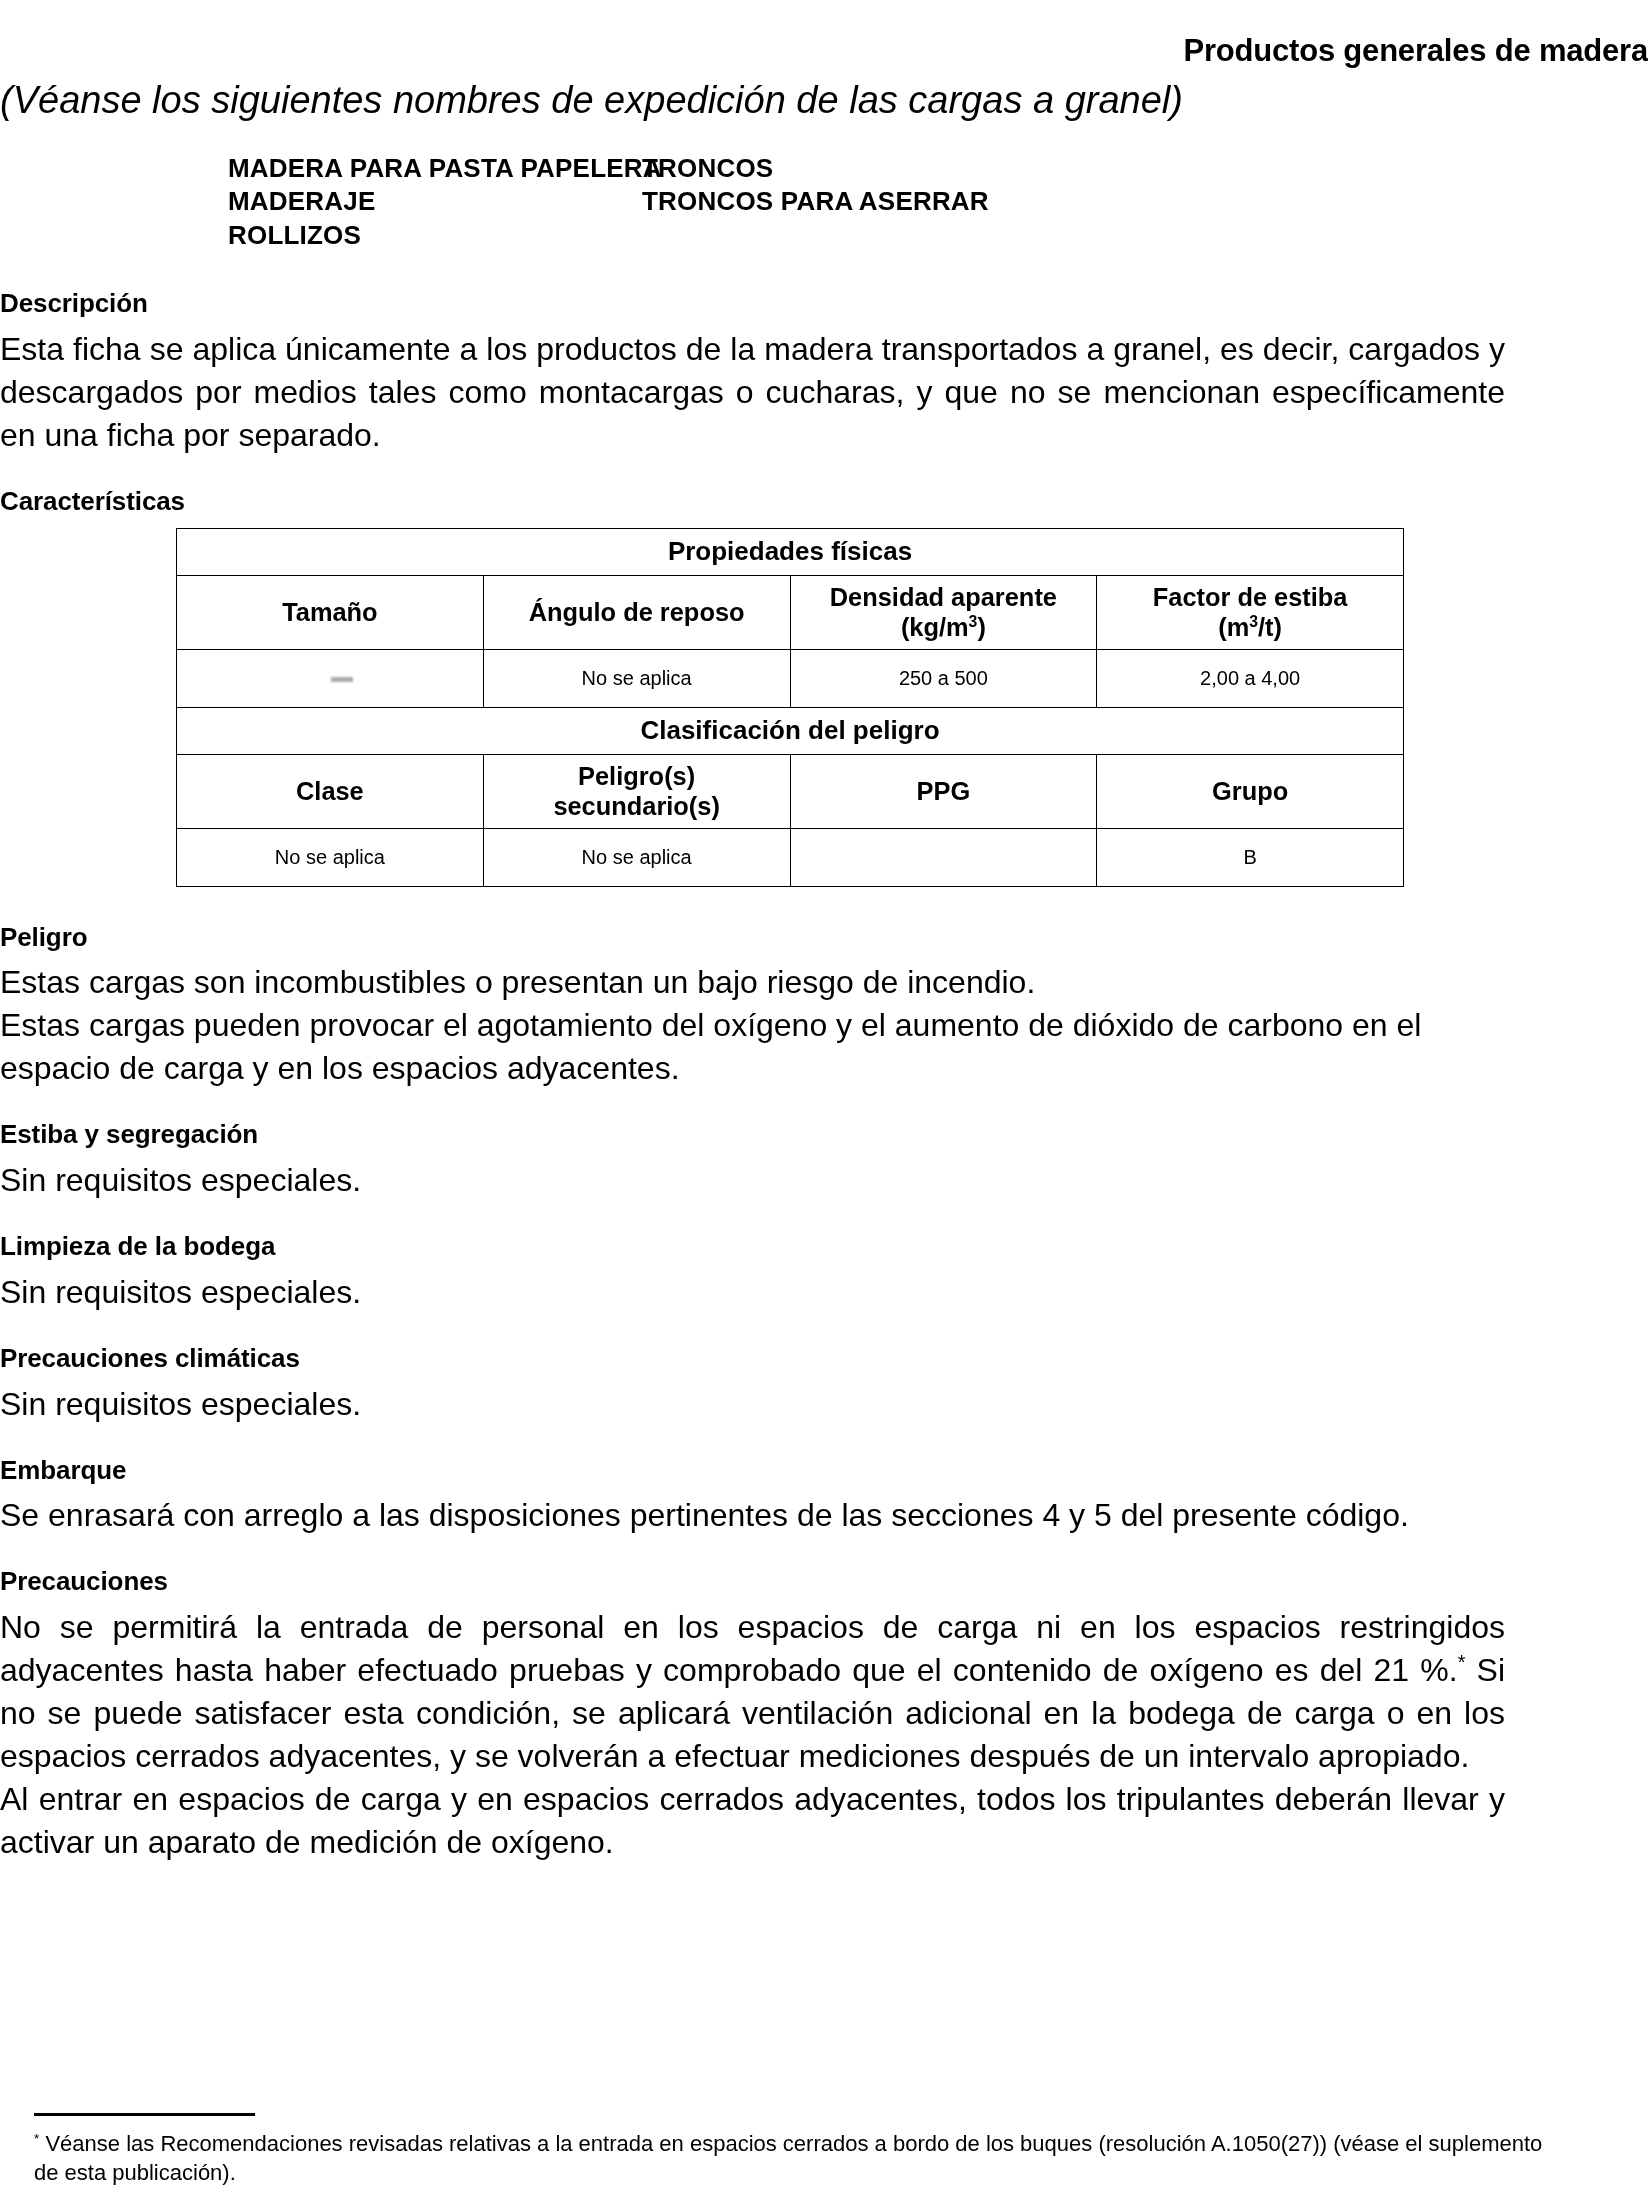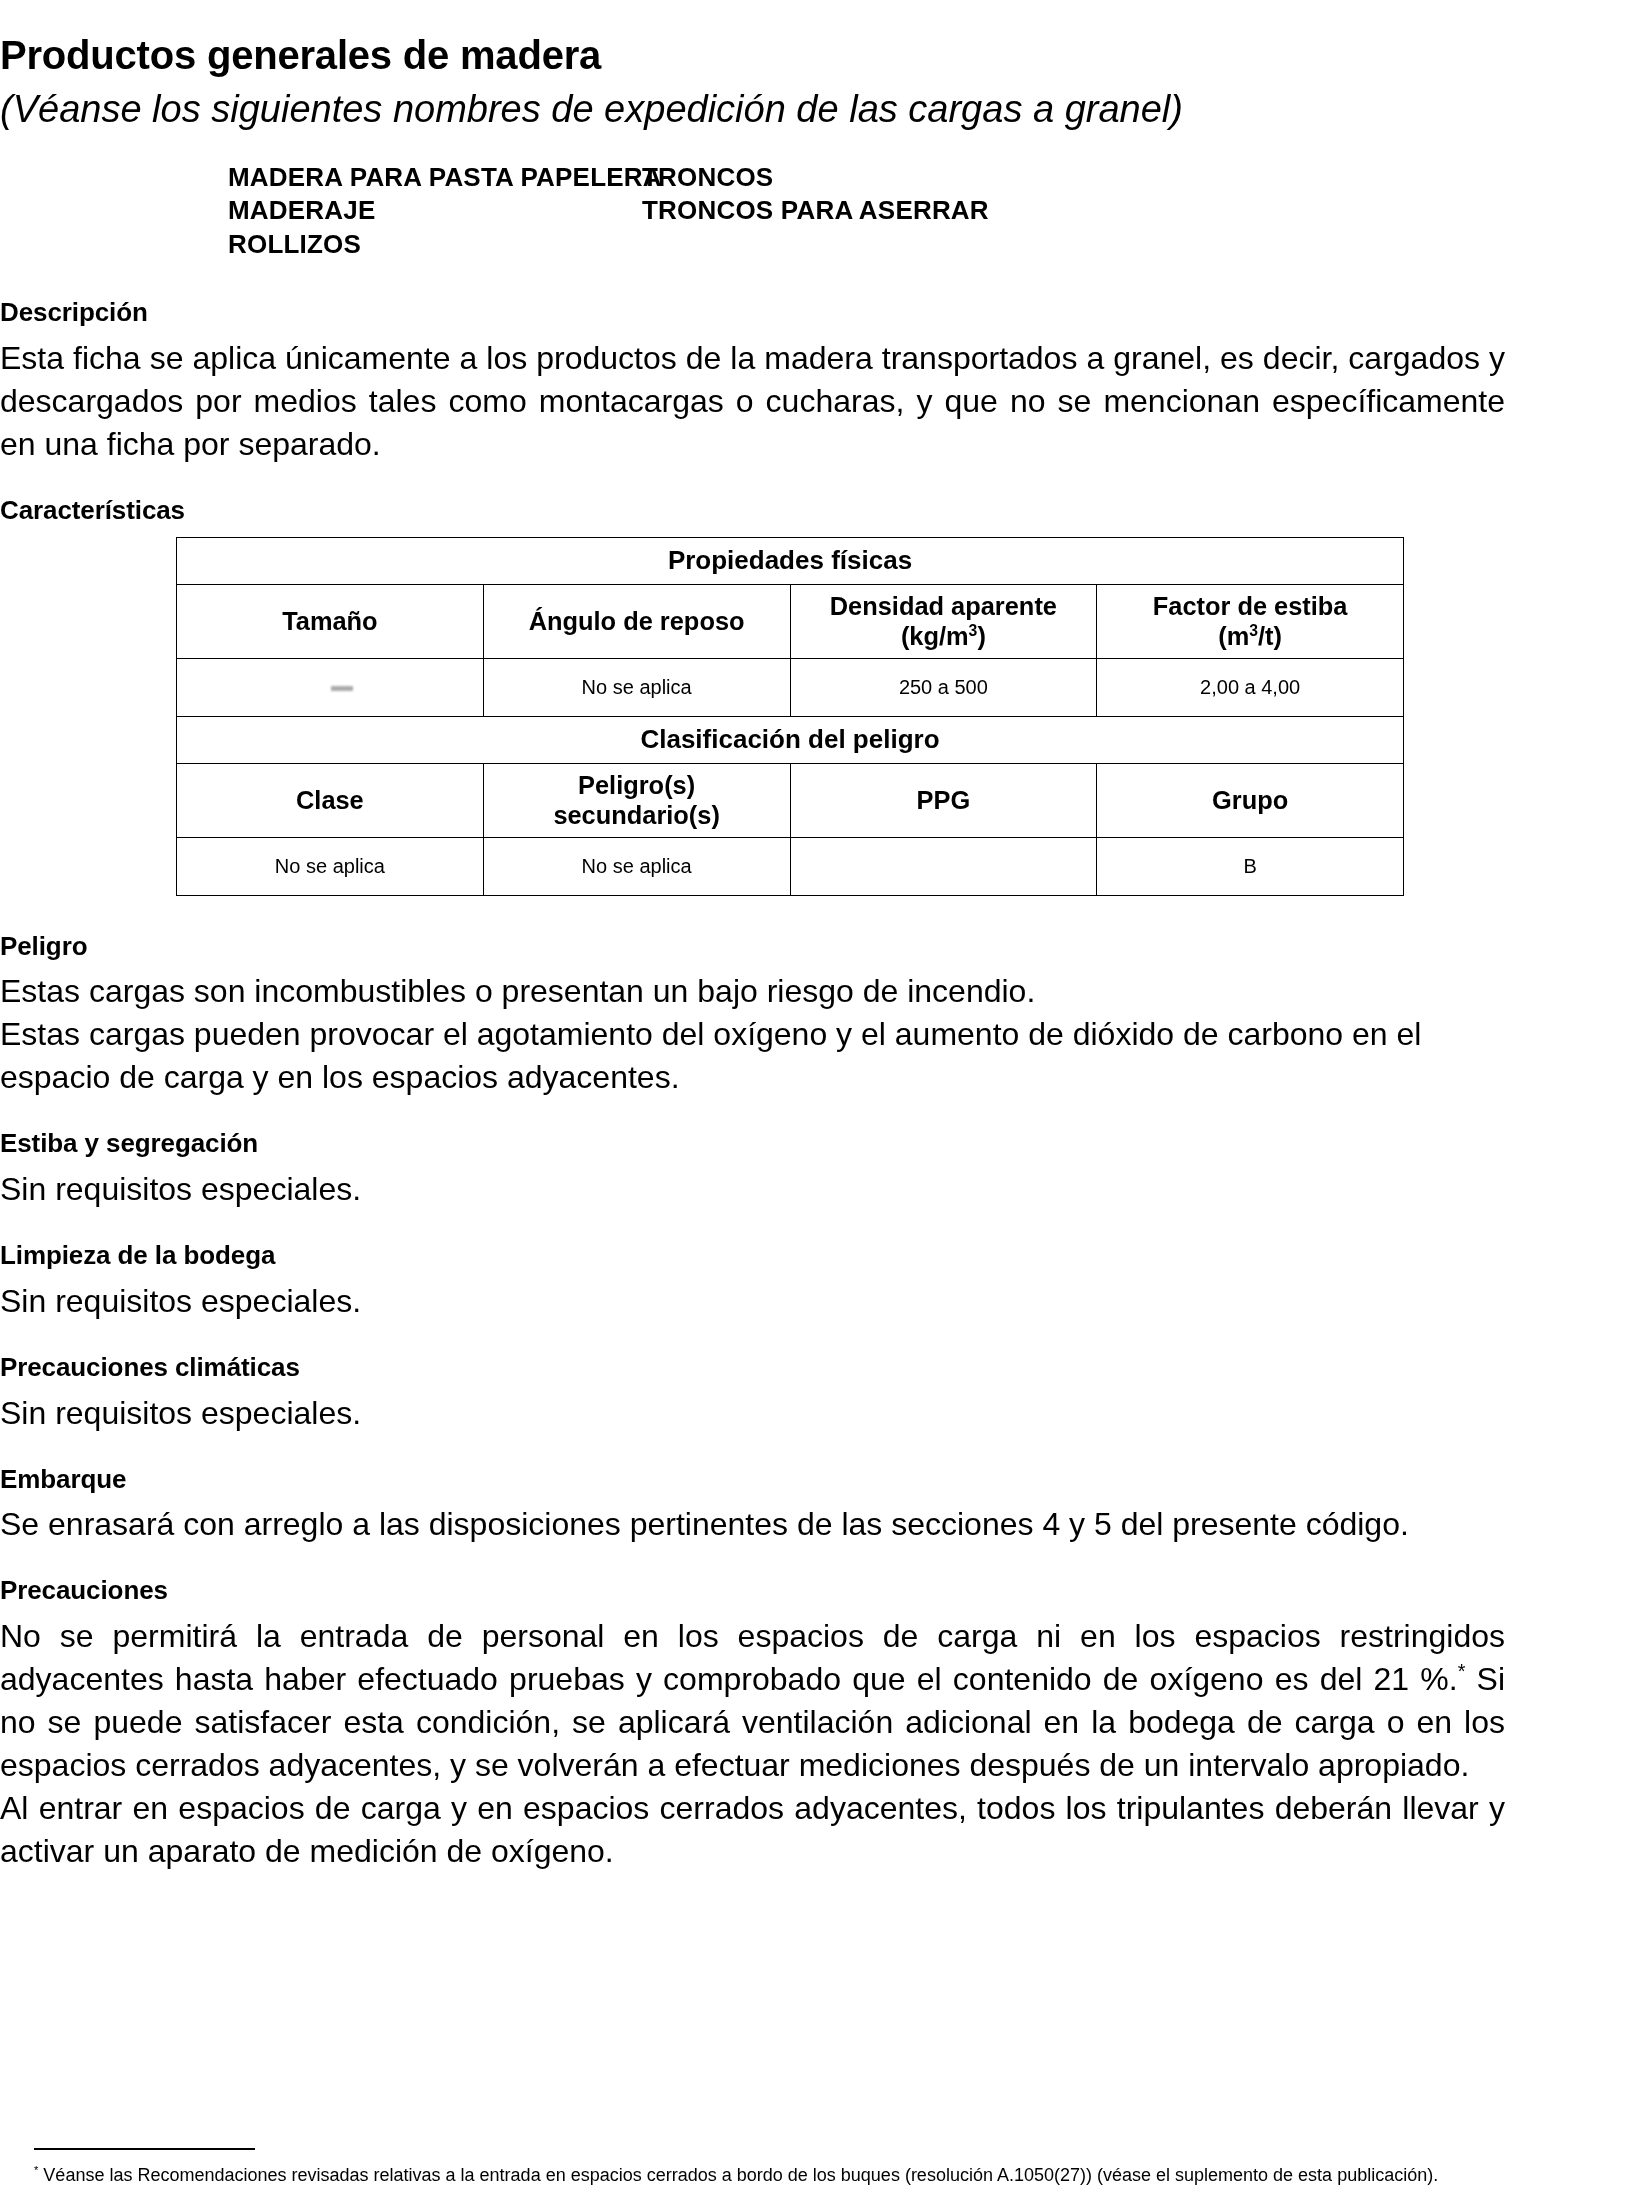"Productos generales de madera" .doc-title { font-size: 40px -> 31px; text-align: left -> right }
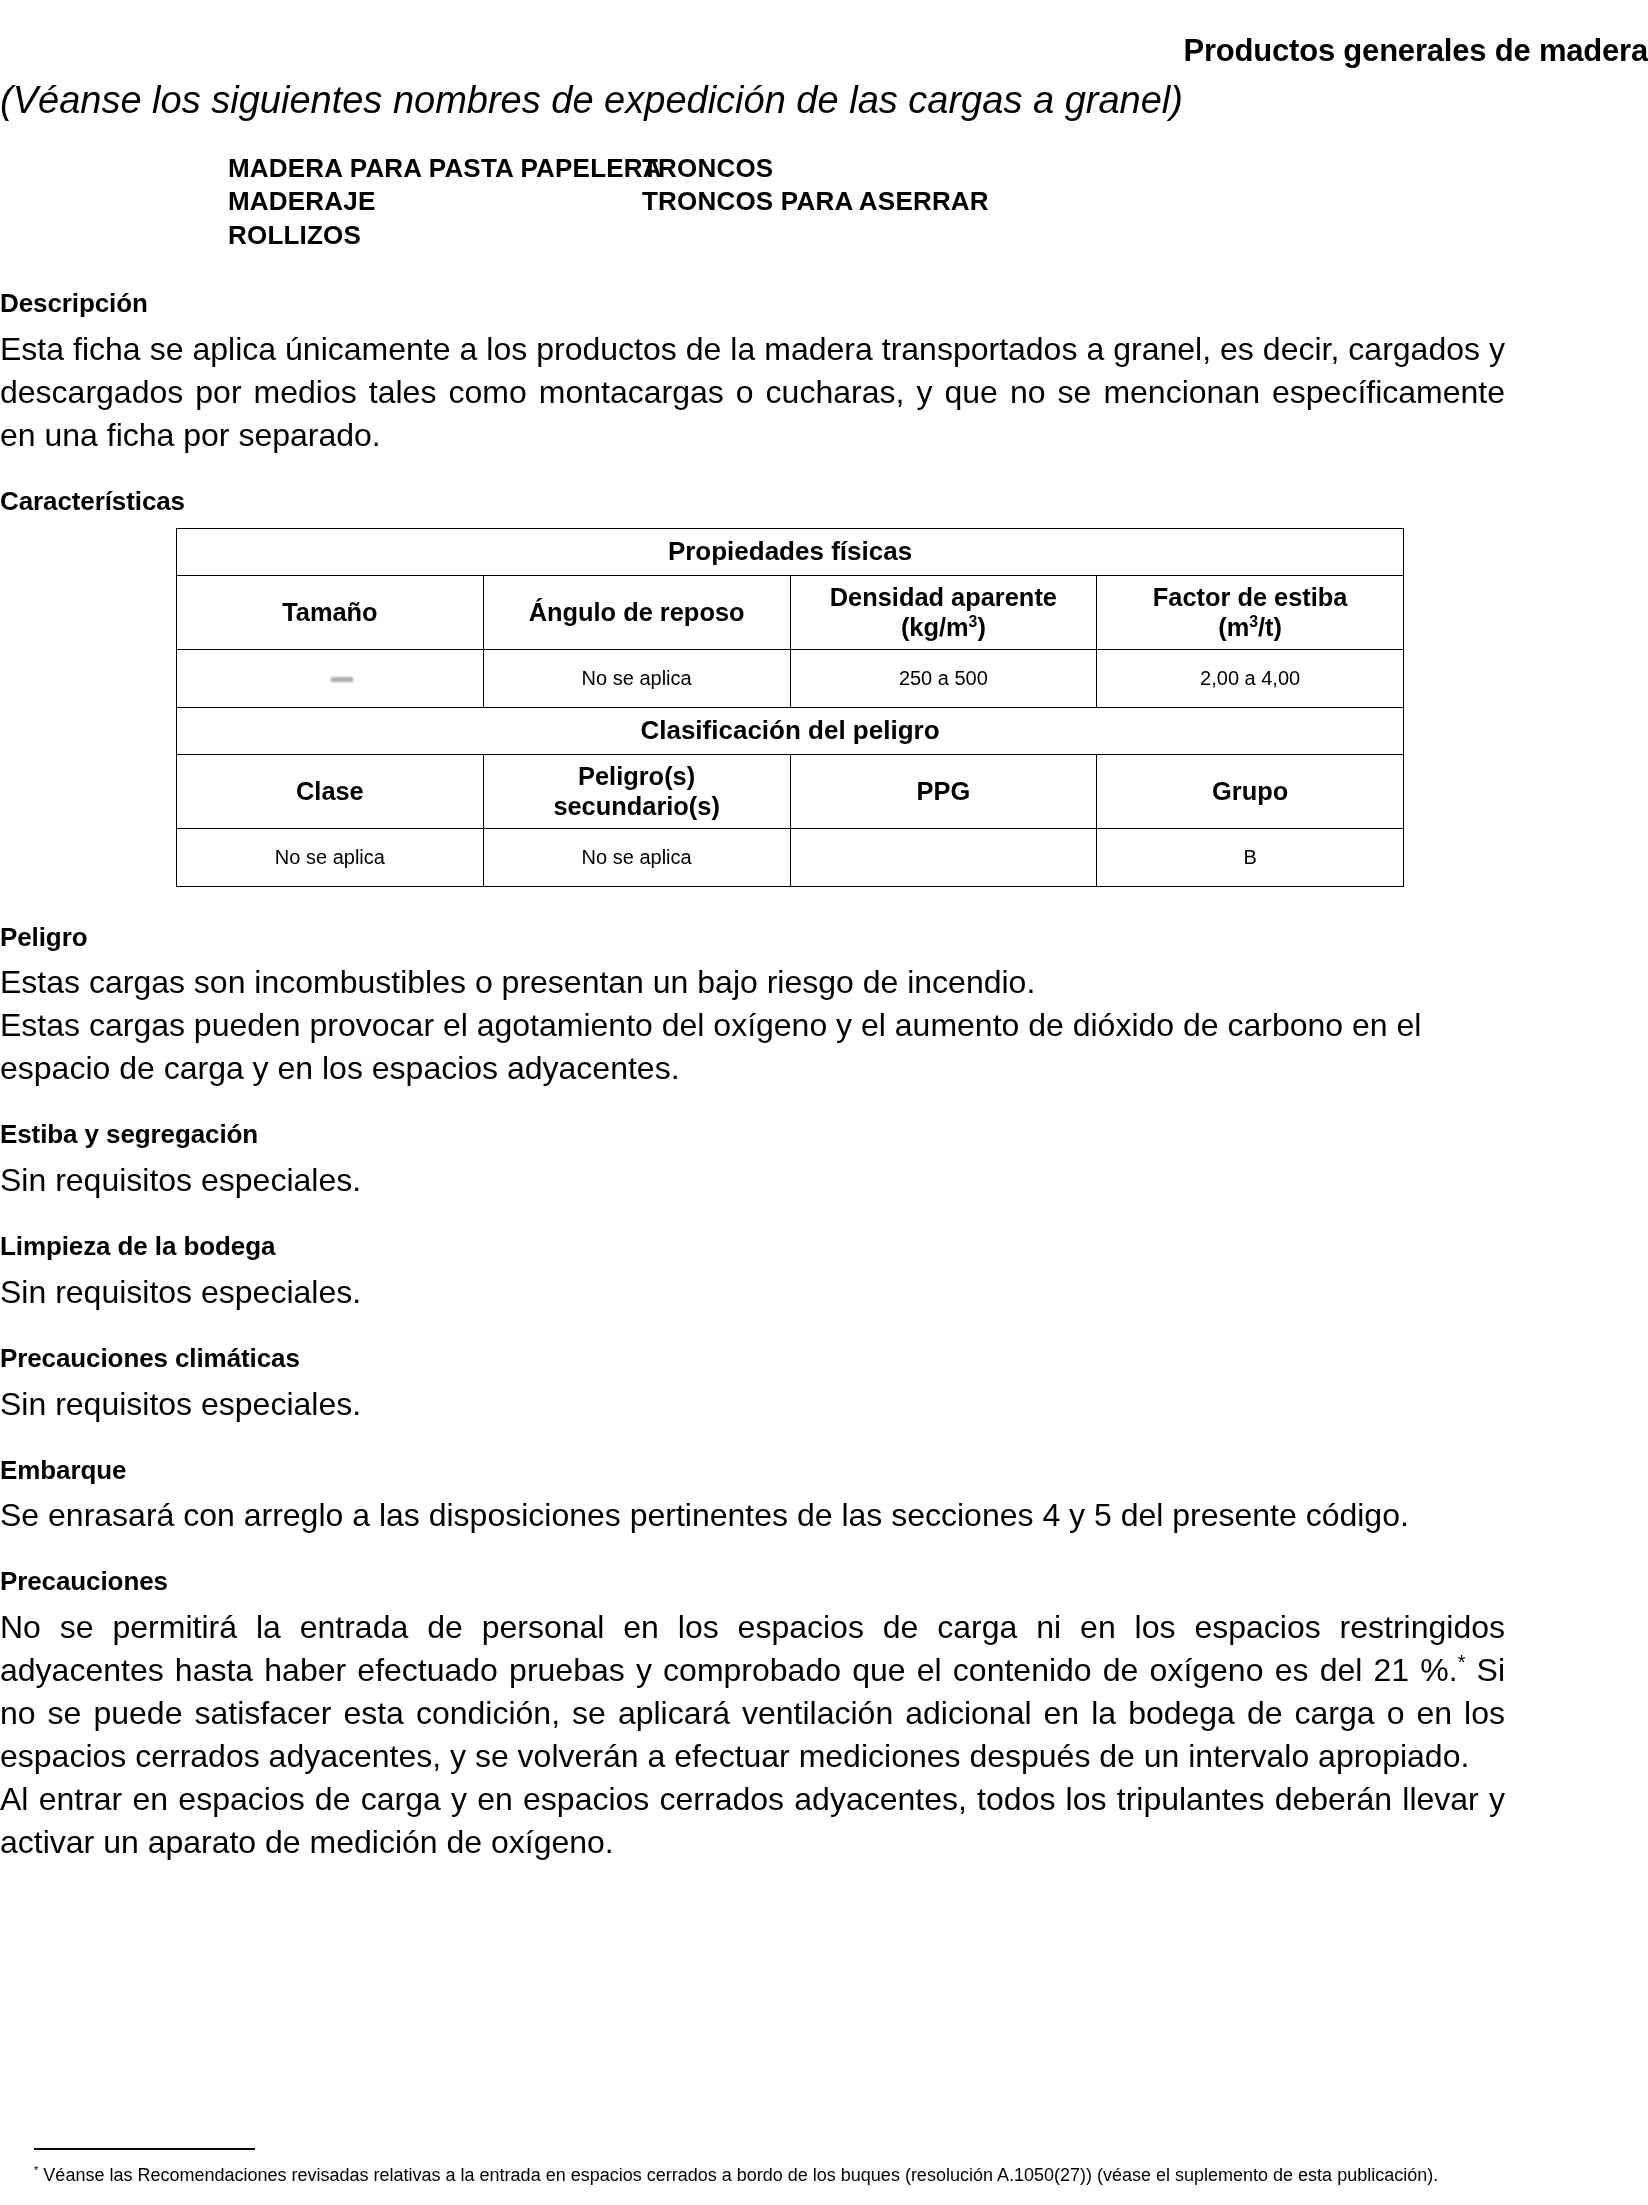"* Véanse las Recomendaciones revisadas" .footnote-text { font-size: 18px -> 22px }
